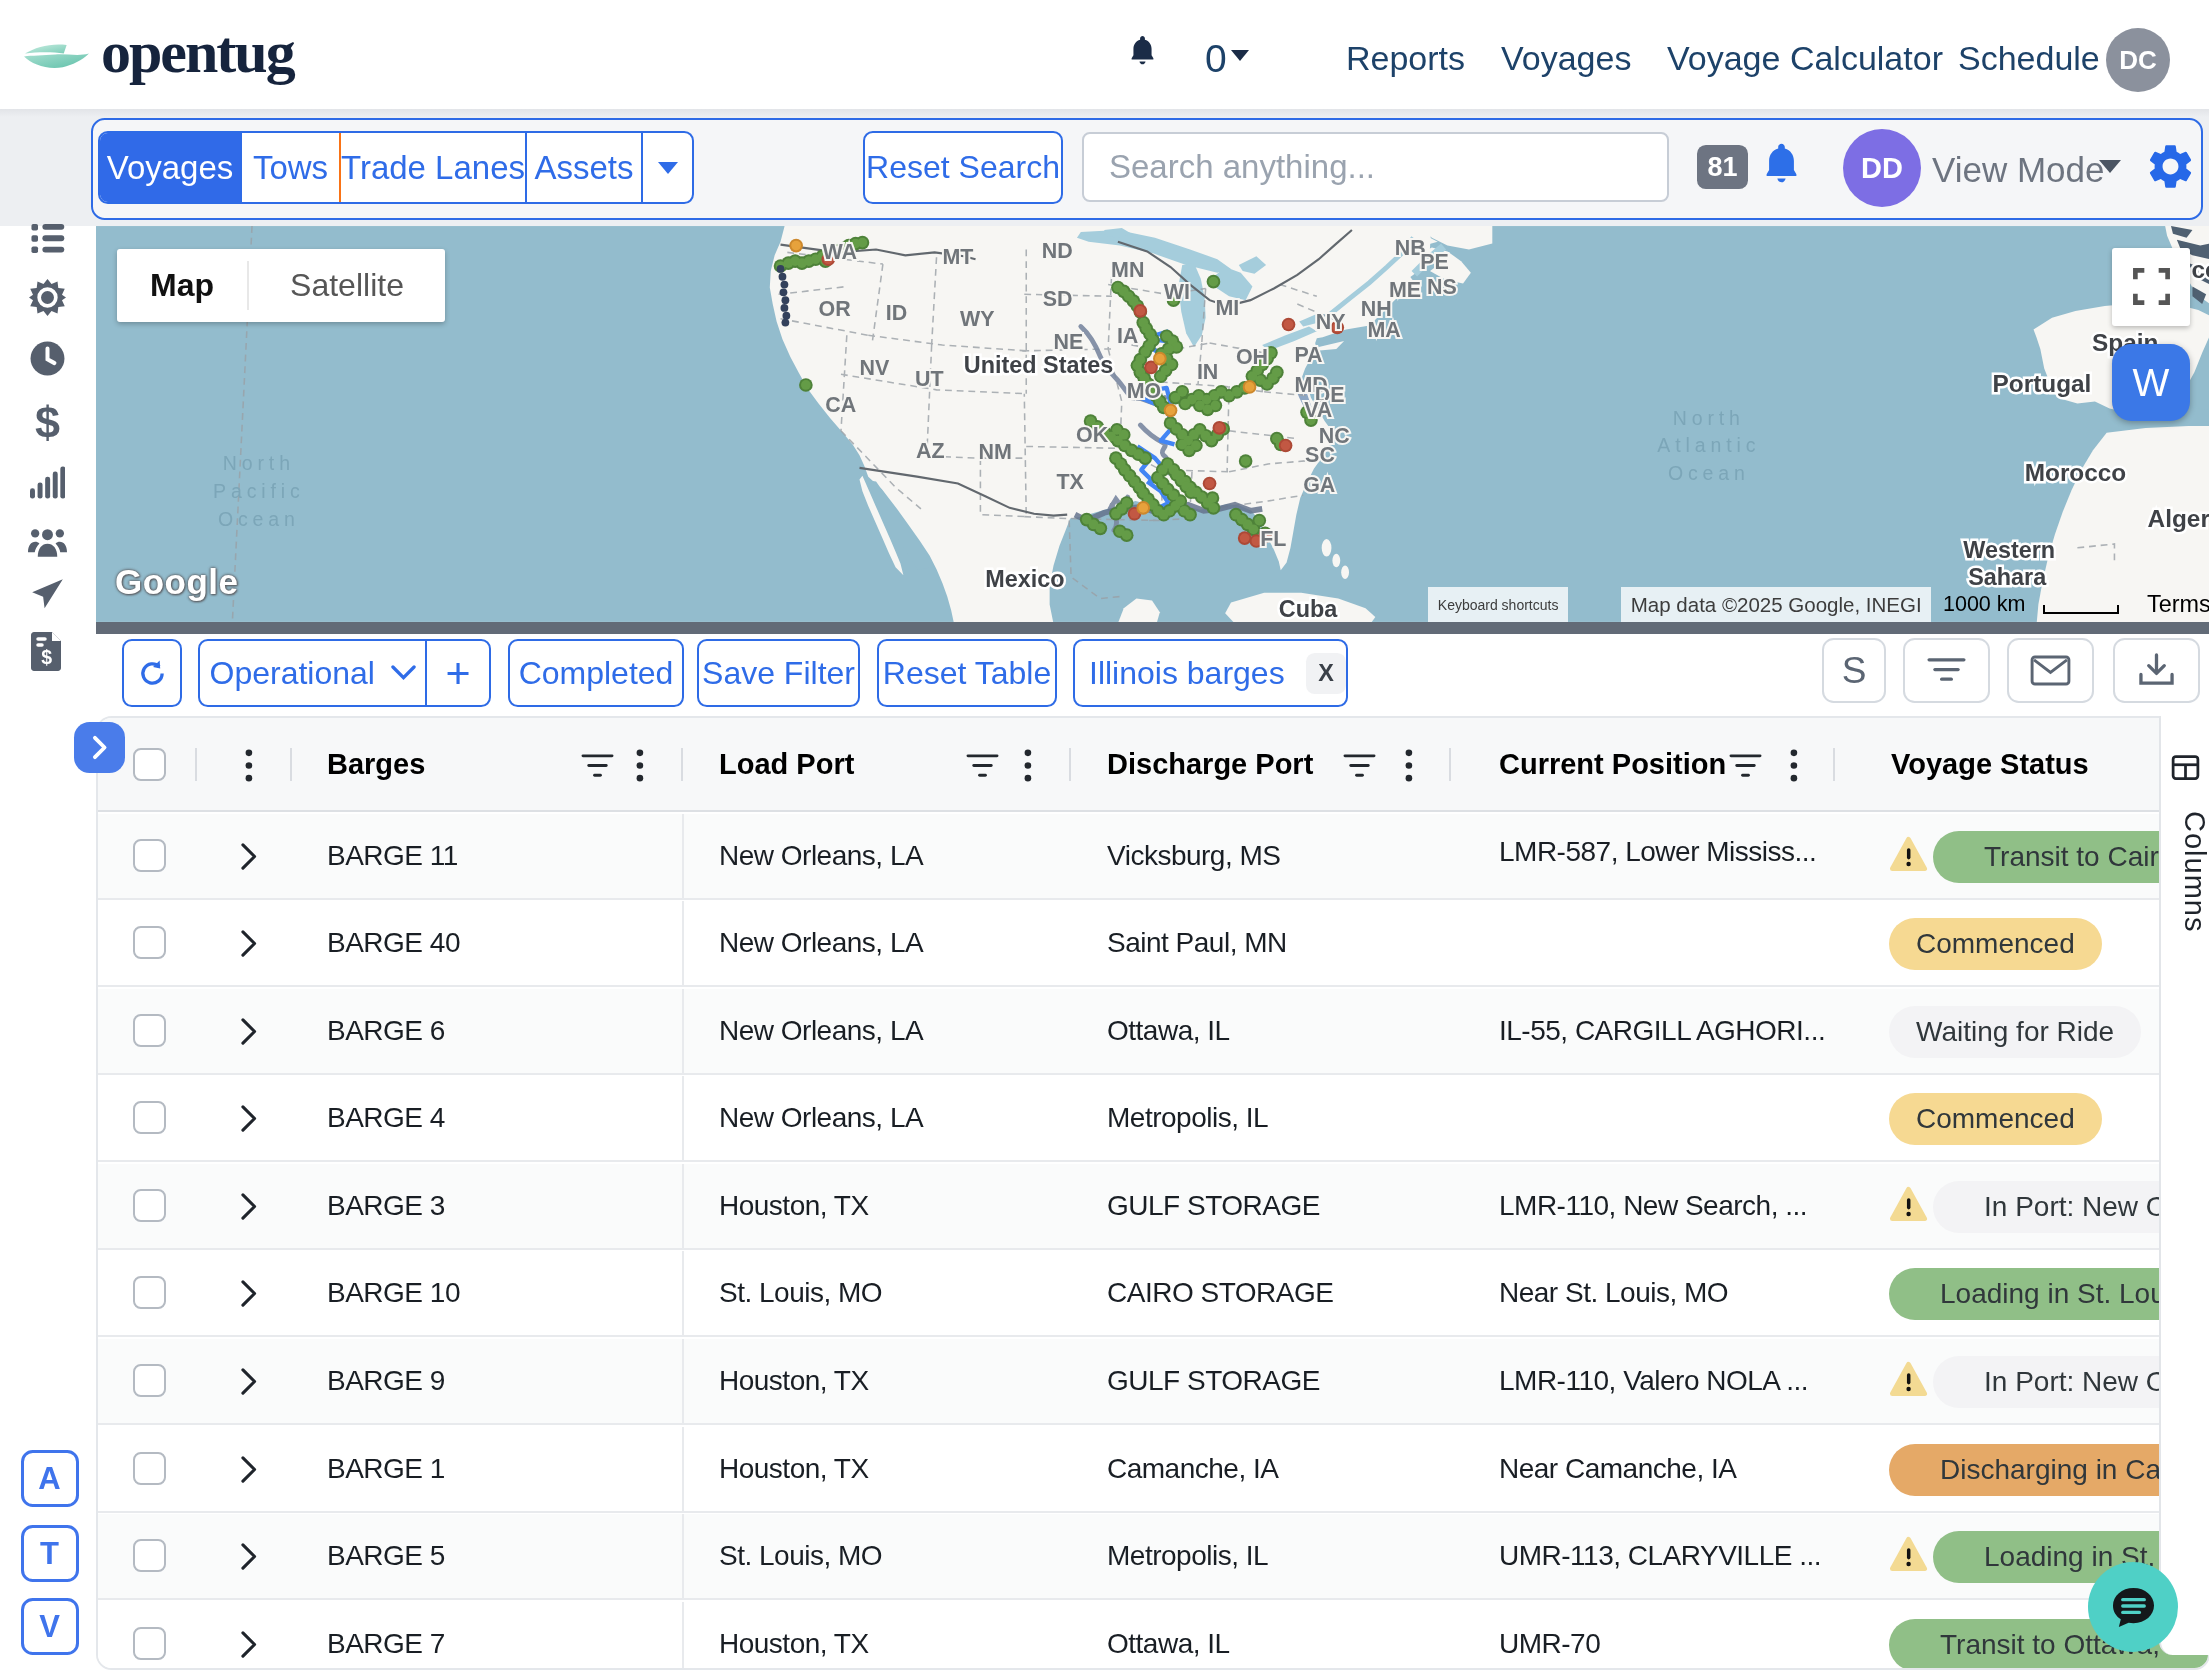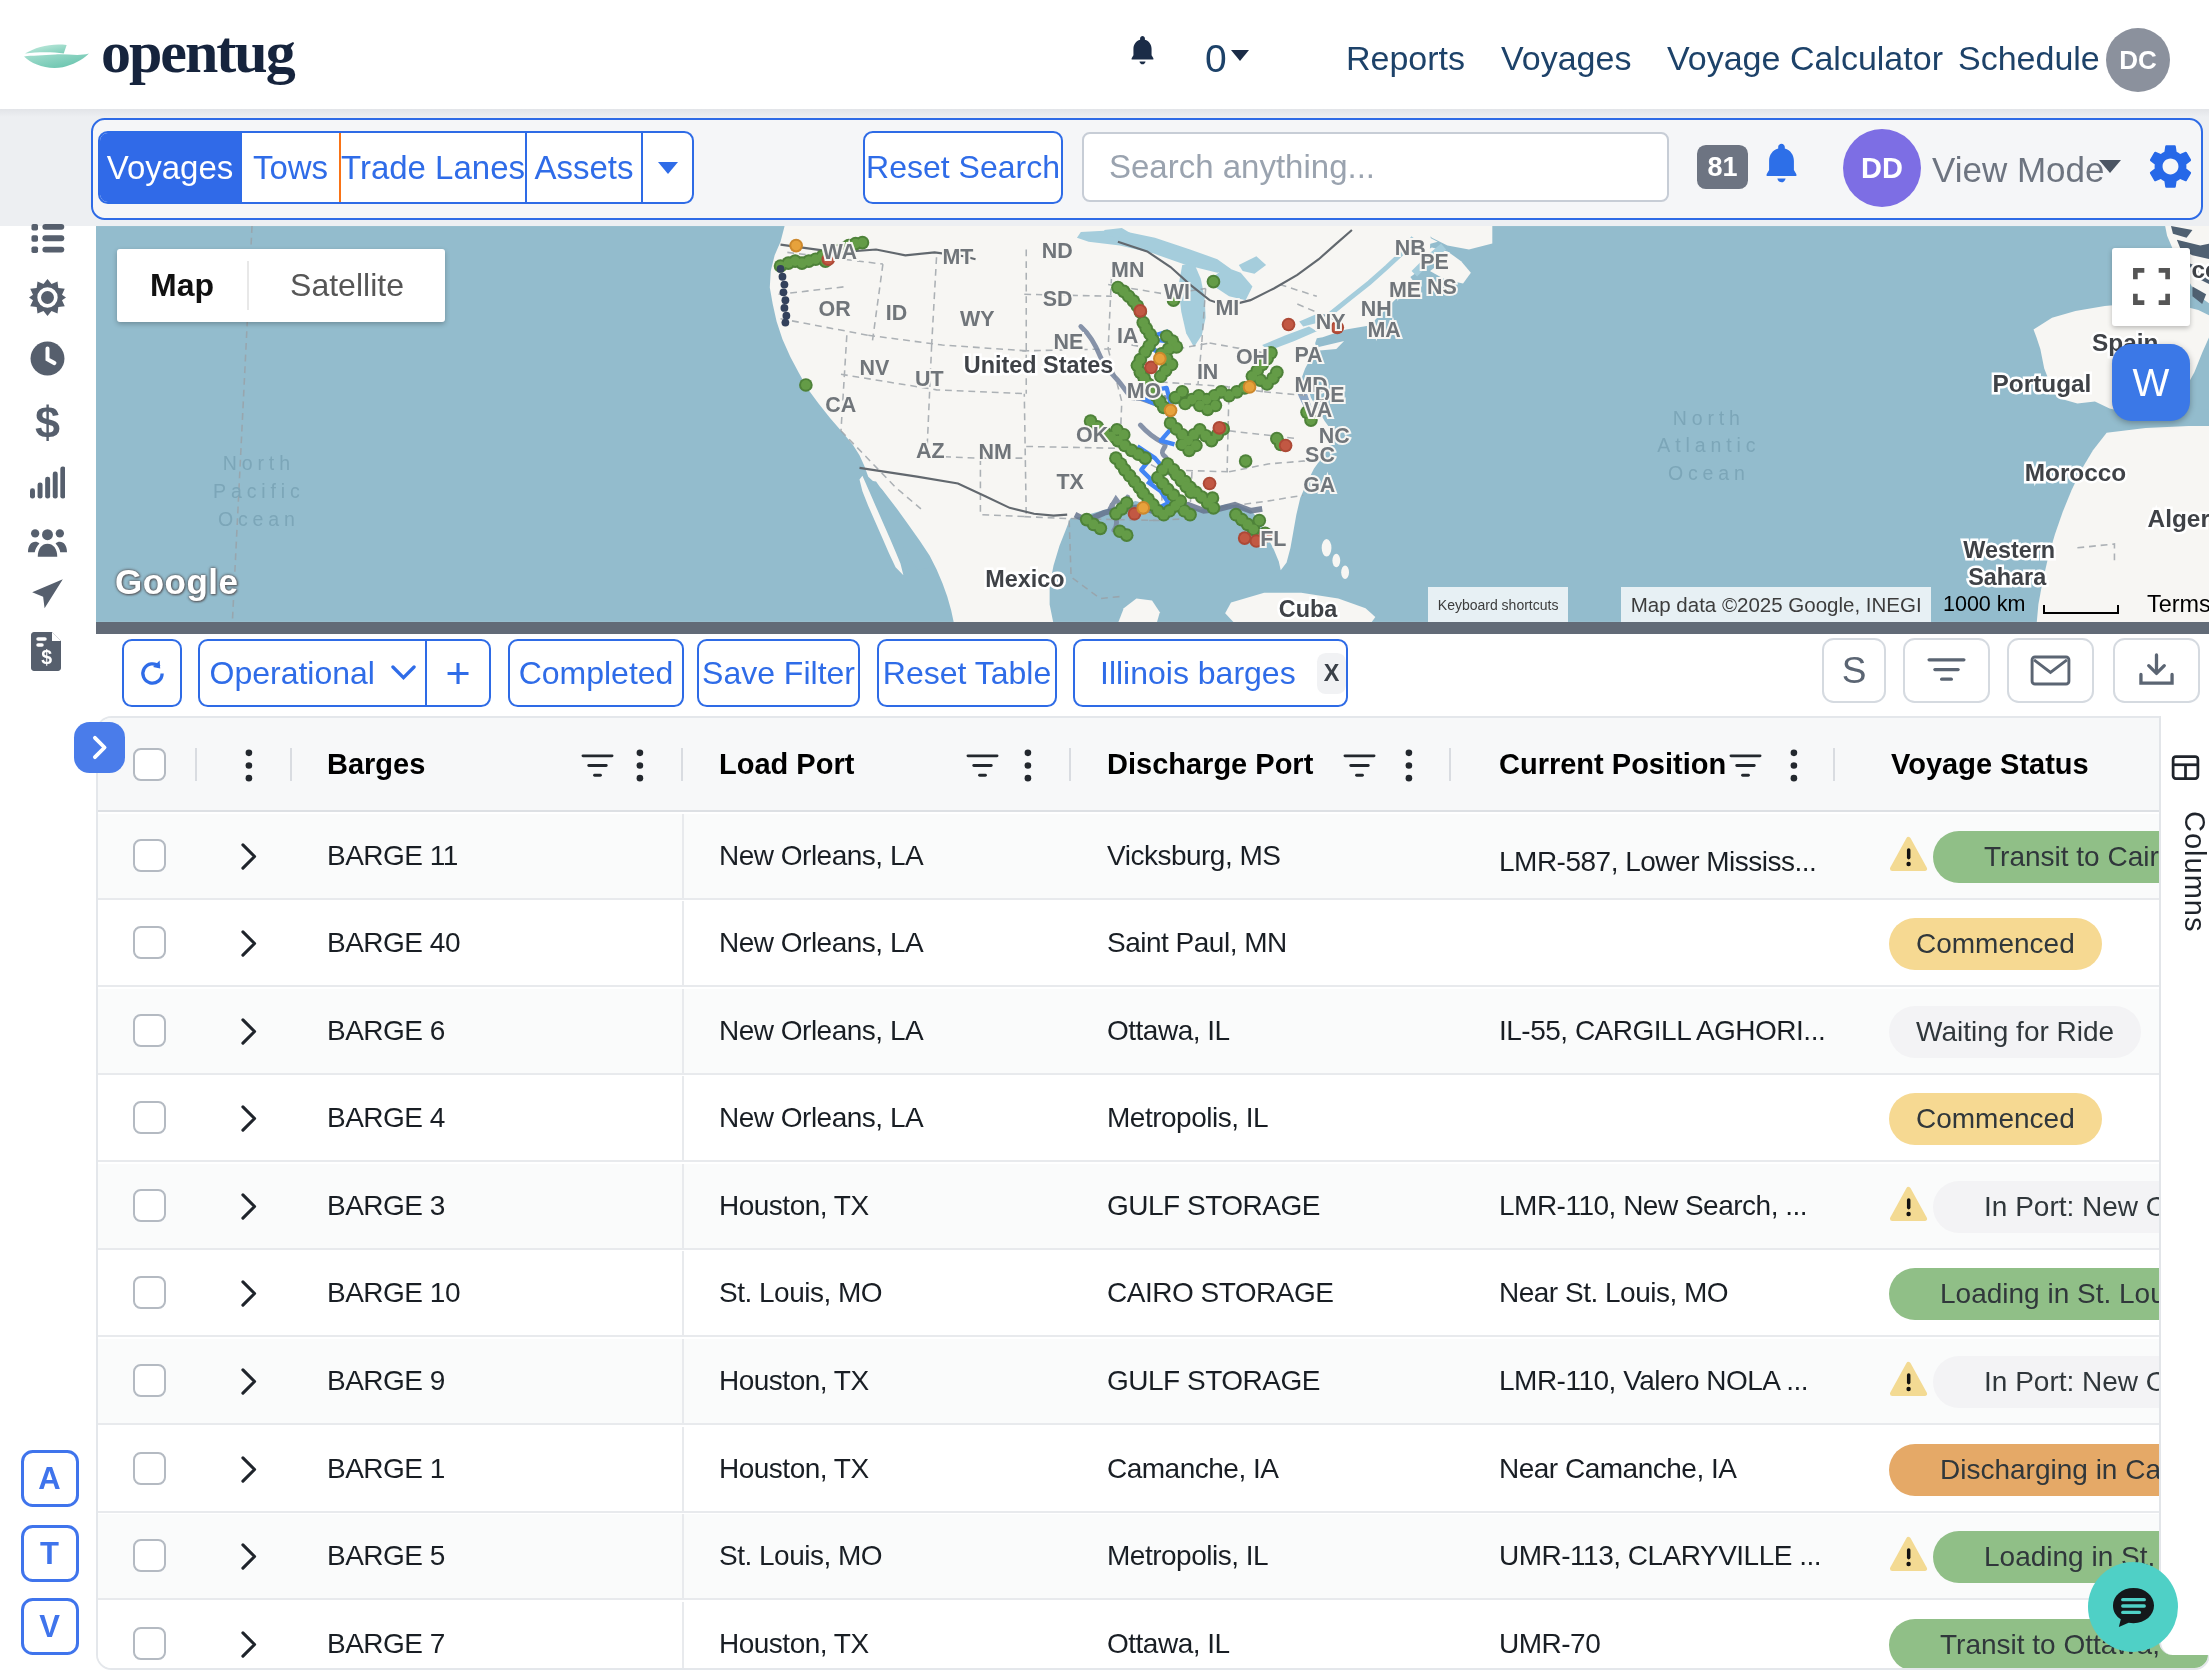"Illinois barges" div.abs { padding-left: 25px -> 14px }
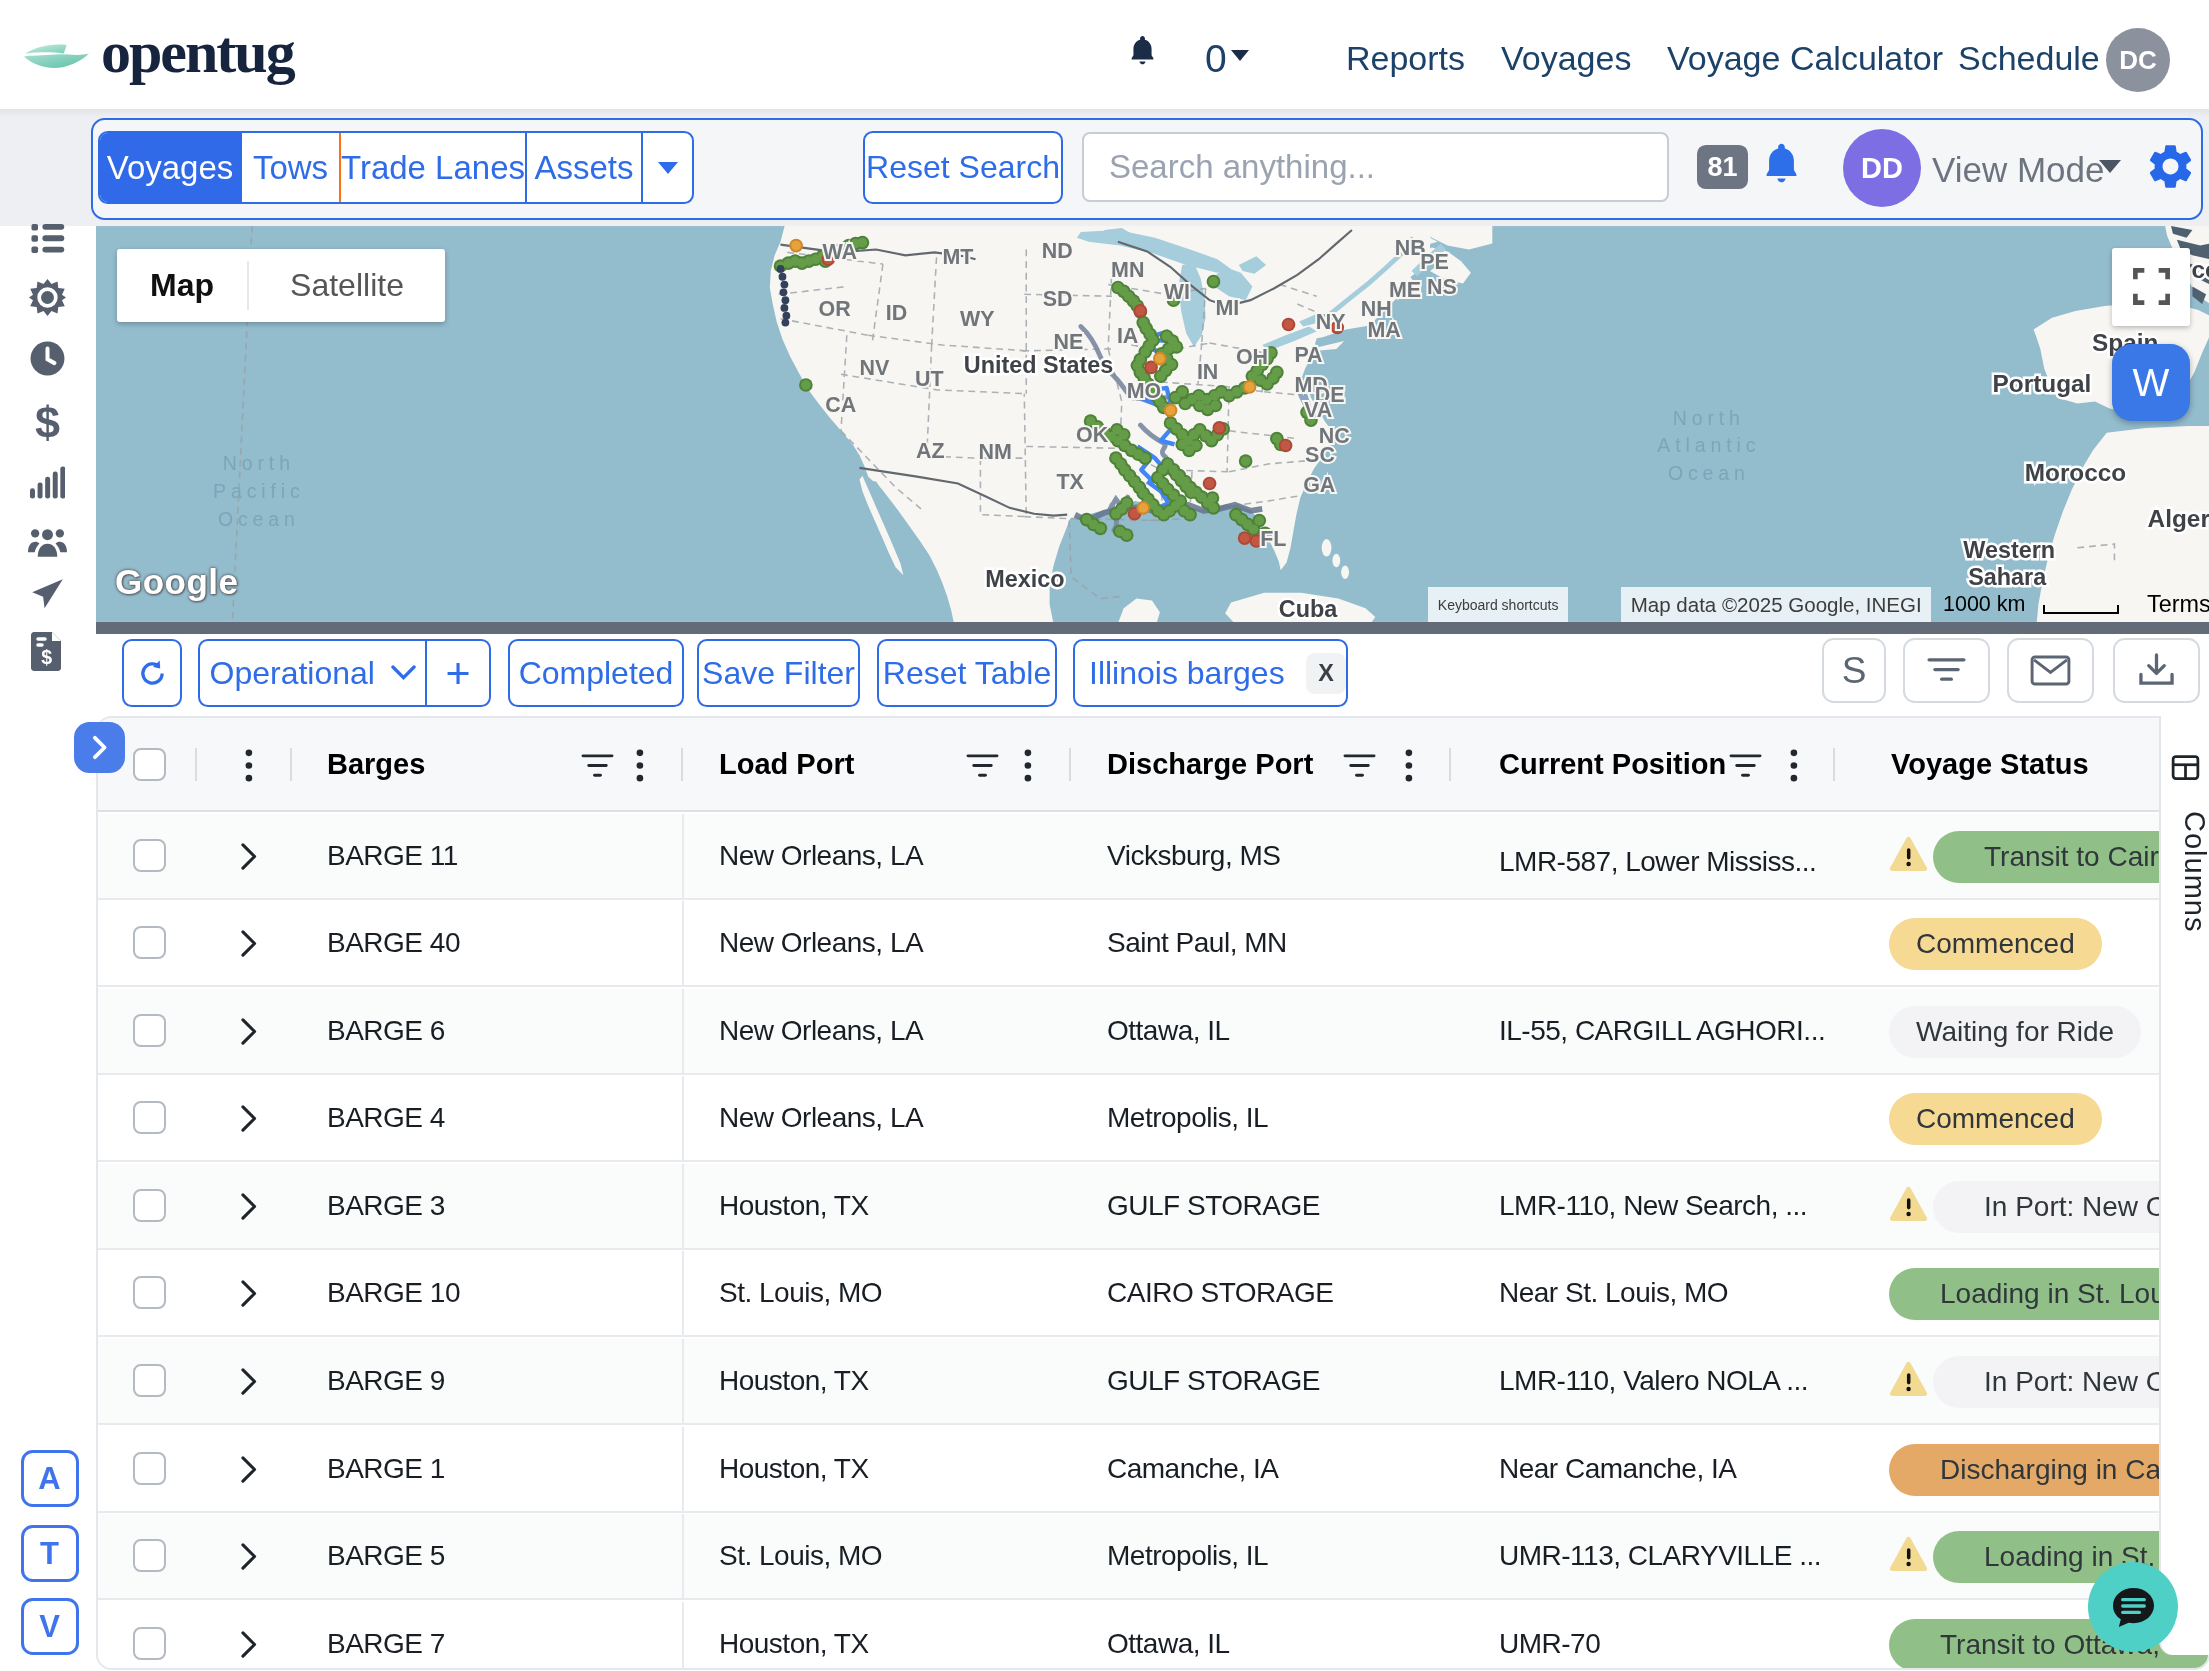"LMR-587, Lower Mississ..." div.abs { top: 32px -> 22px }
